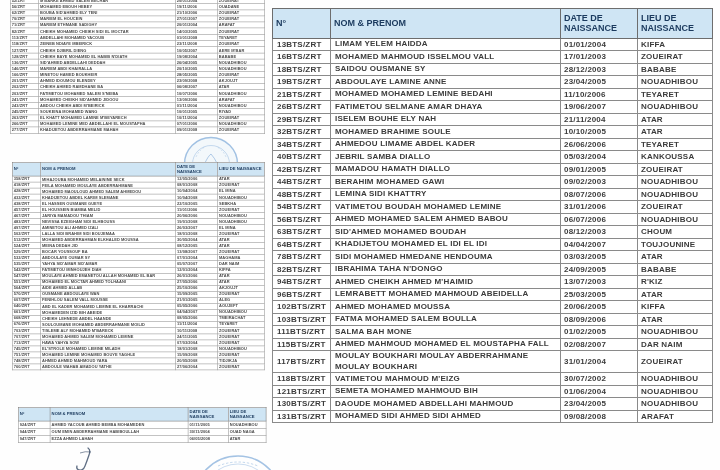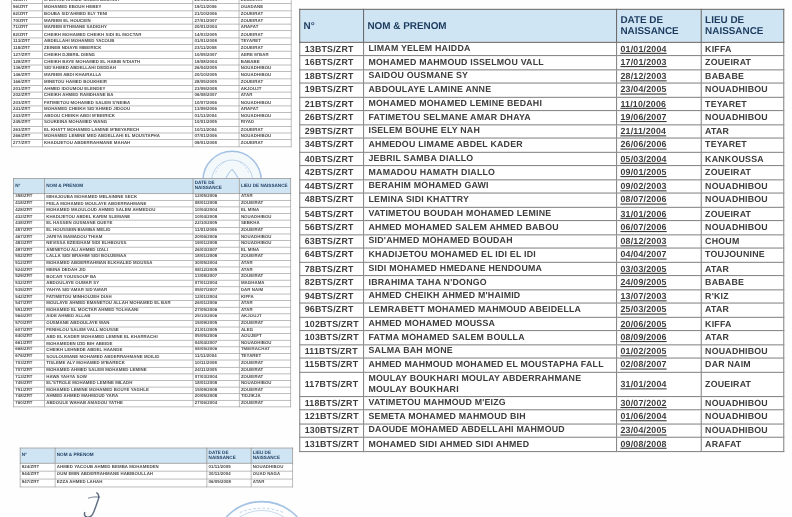"01/01/2004" .main-table td:nth-child(3) { text-decoration: underline -> none }
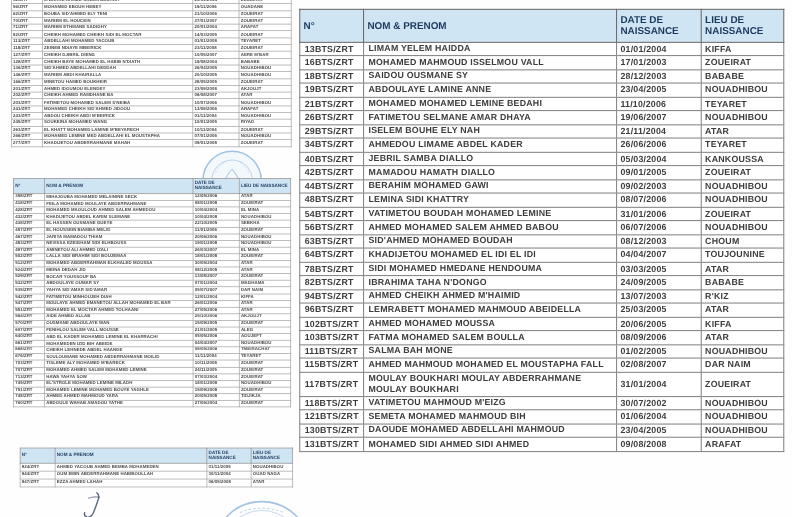"32BTS/ZRT" tr { html: none -> <tr> <td>32BTS/ZRT</td> <td>MOHAMED BRAHIME SOULE</td> <td>10/10/2005</td> <td>ATAR</td> </tr> }
